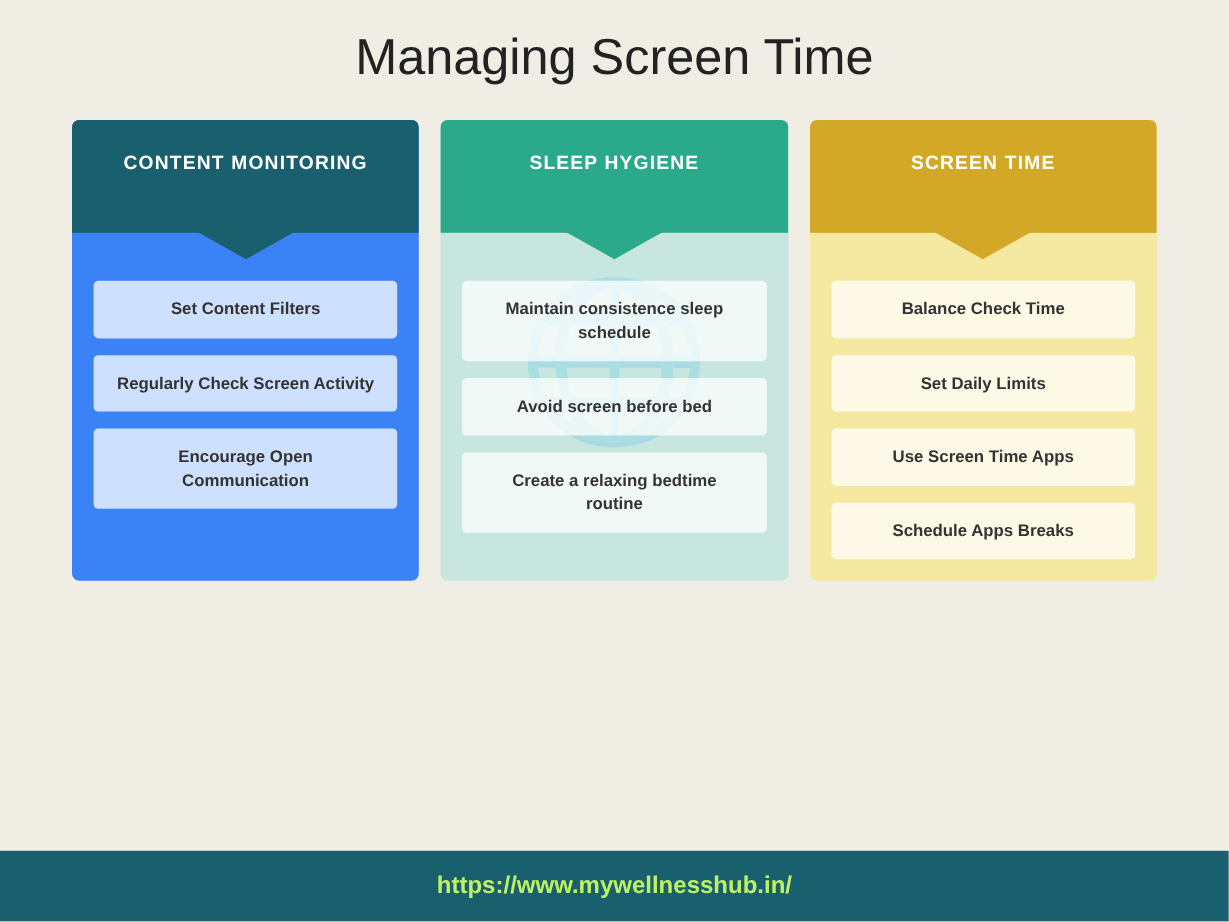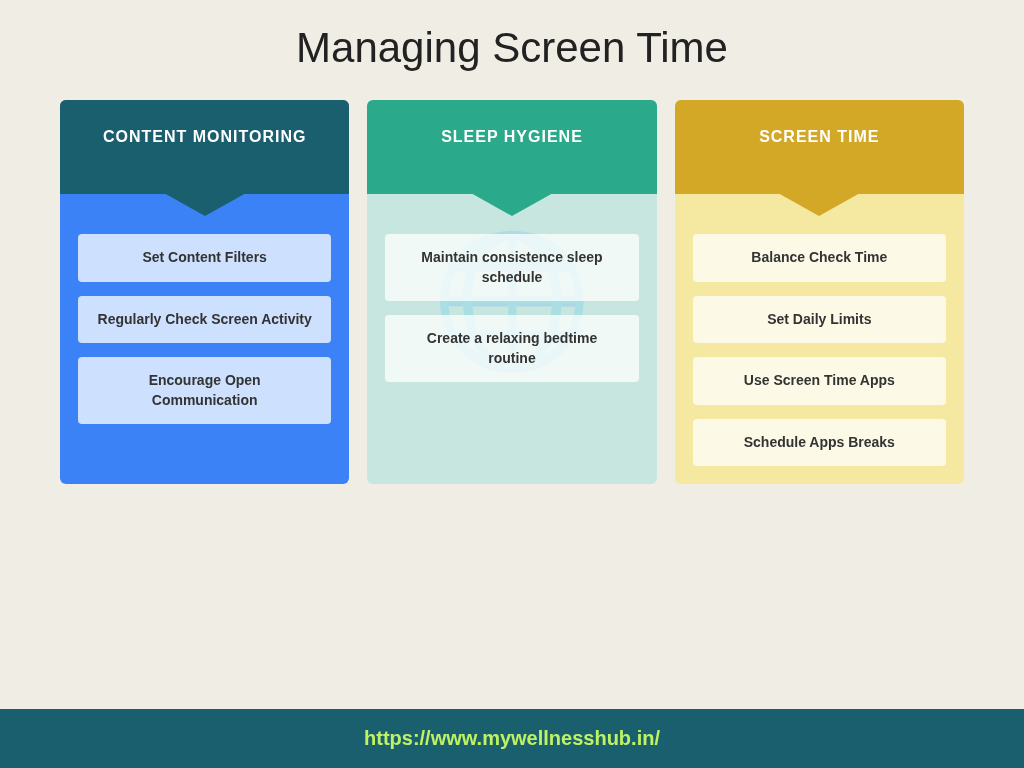"Avoid screen before bed" div.card { html: none -> <div>Avoid screen before bed</div> }
